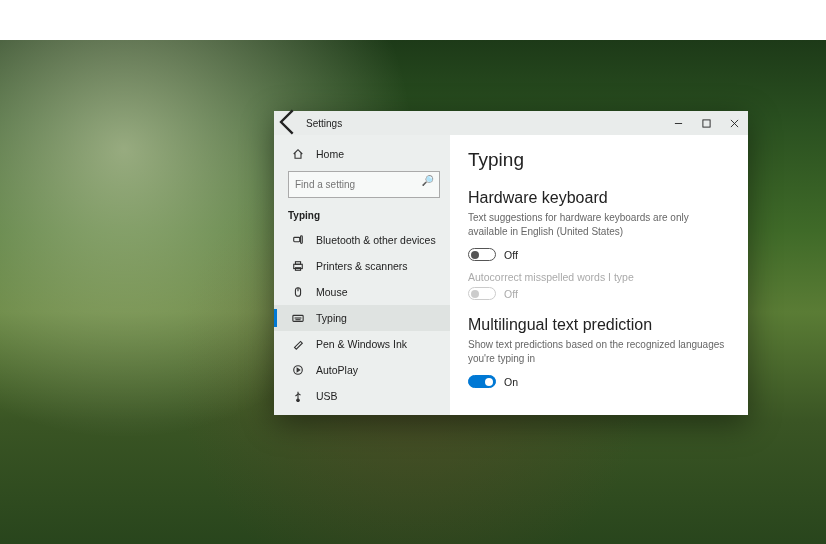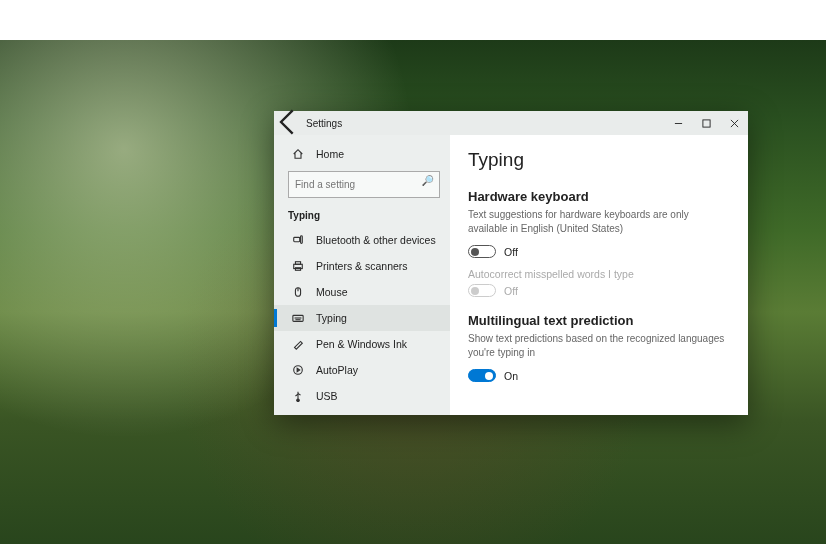"Hardware keyboard" .section-title { font-size: 13px -> 16px; font-weight: 700 -> 400 }
